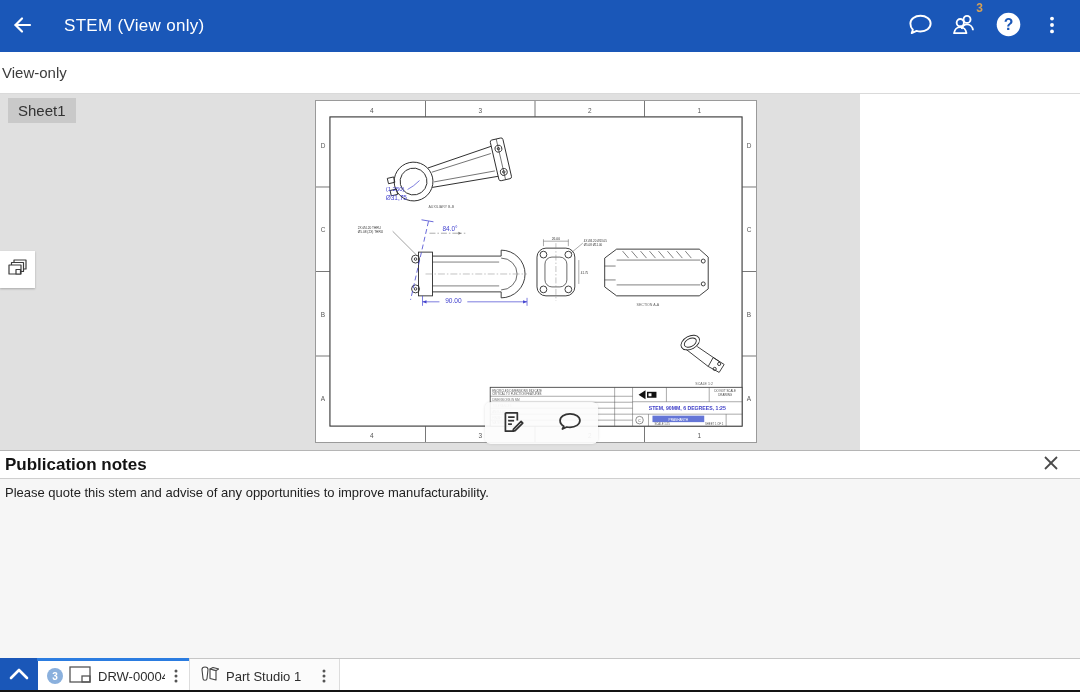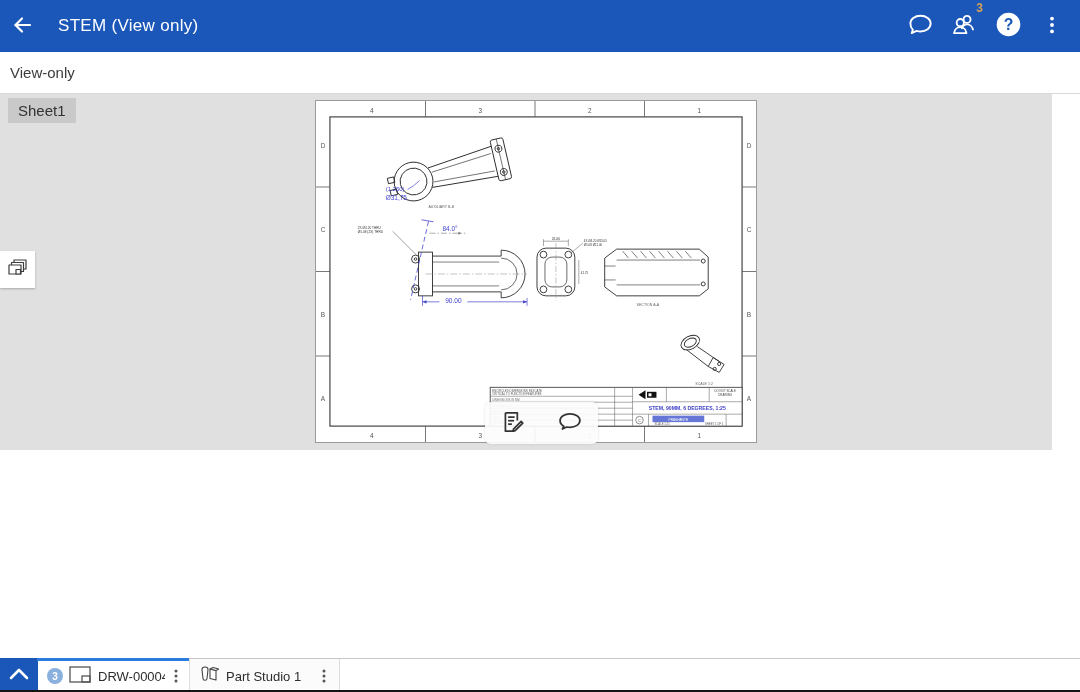"STEM (View only)" .appbar-title { margin-left: 14px -> 20px }
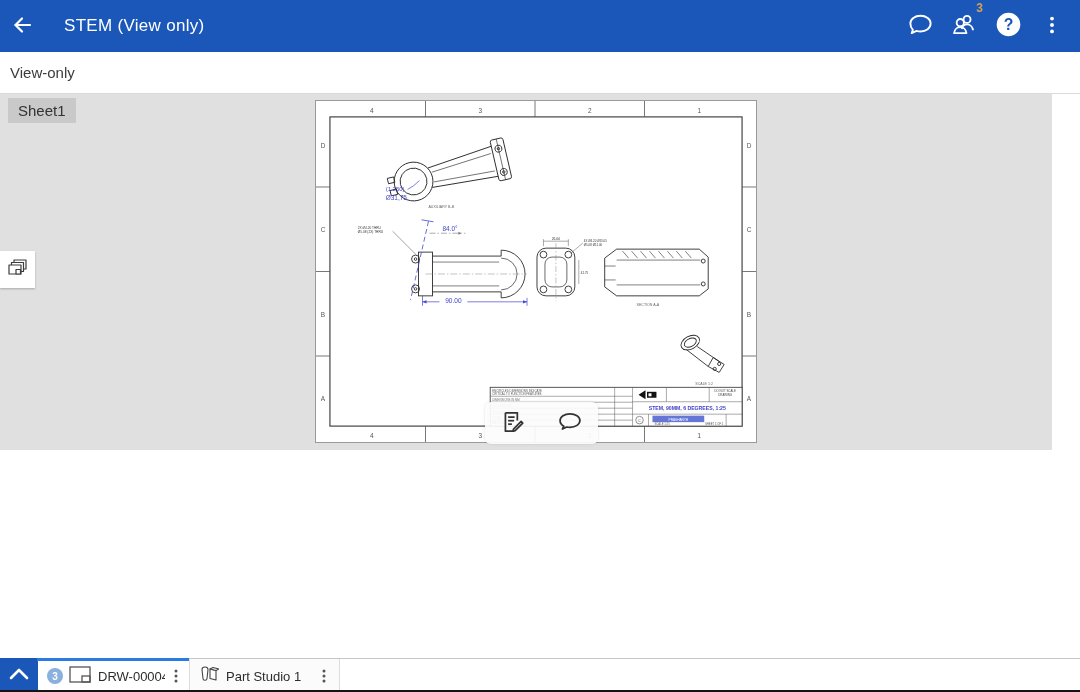"View-only" .viewmode { padding-left: 10px -> 2px }
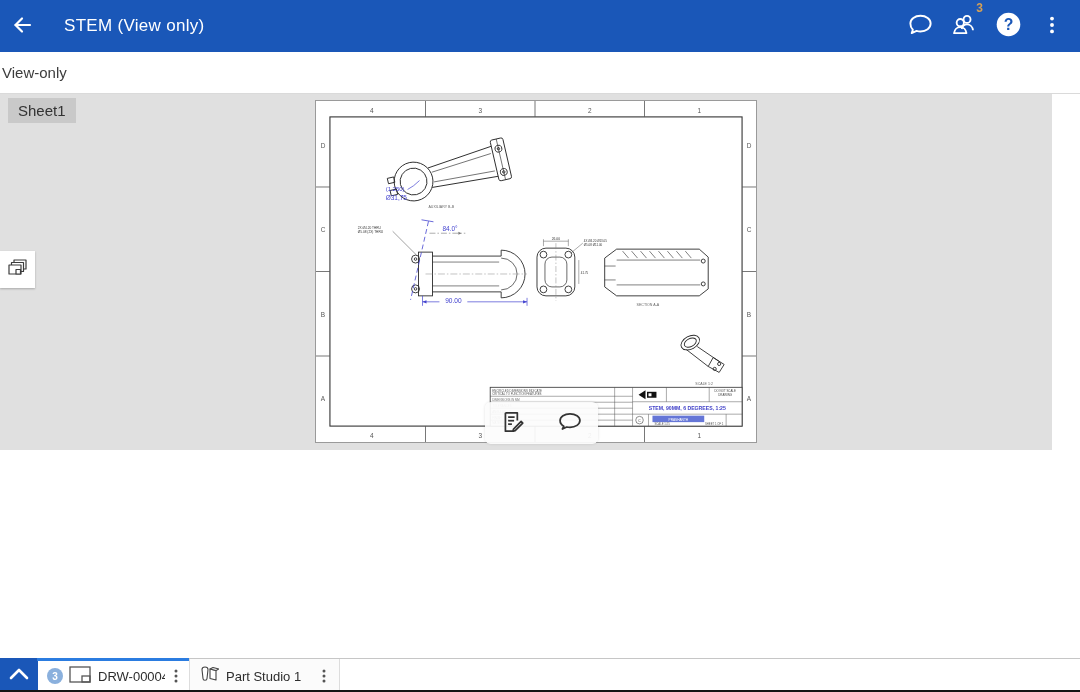"Sheet1" .canvas { width: 1052px -> 860px }
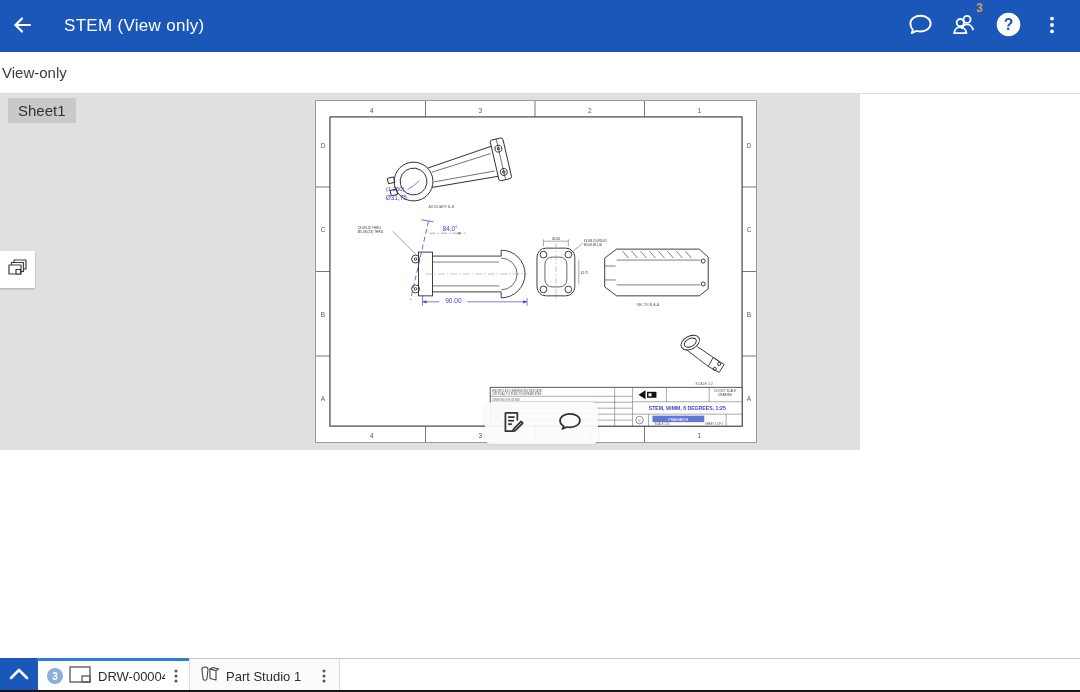"Publication notes" section.pubnotes { html: none -> <section> <div> <div>Publication notes</div> <button> <span> <svg> <line></line> <line></line> </svg> </span> </button> </div> <div>Please quote this stem and advise of any opportunities to improve manufacturability.</div> </section> }
